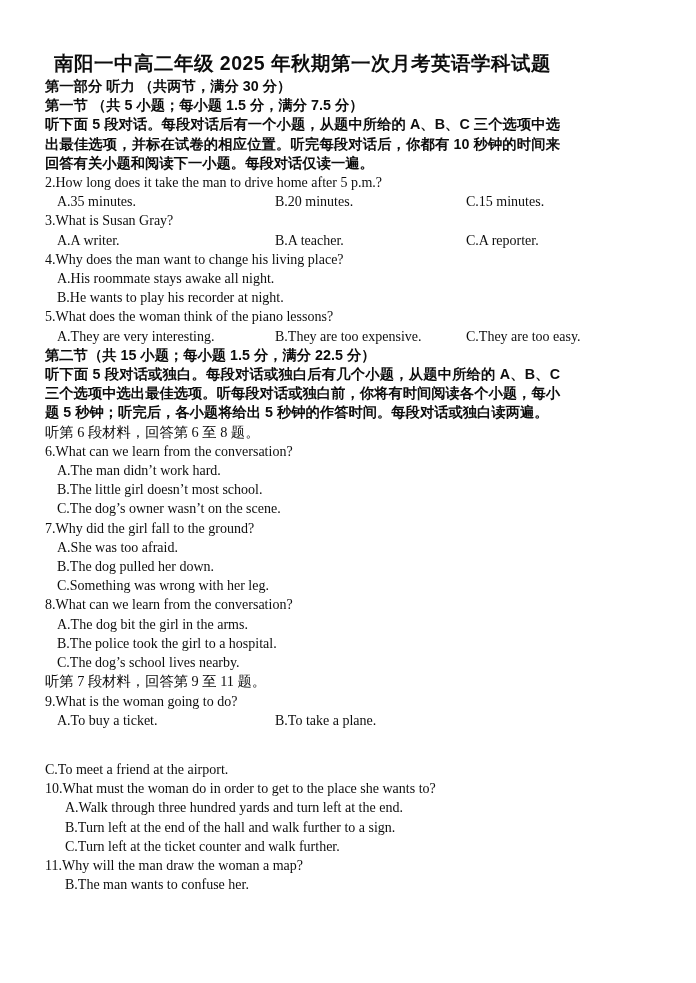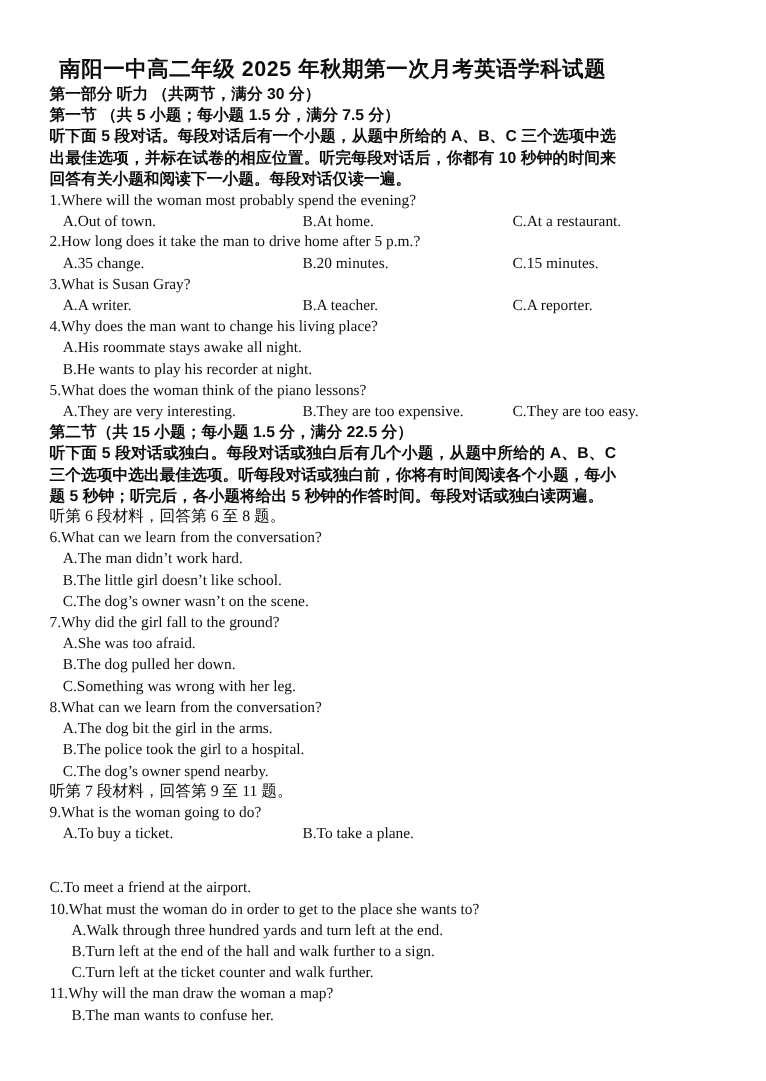"1.Where will the woman most" div { html: <div> <div>1.Where will the woman most probably spend the evening?</div> <div> <span>A.Out of town.</span><span>B.At home.</span><span>C.At a restaurant.</span> </div> </div> -> none }
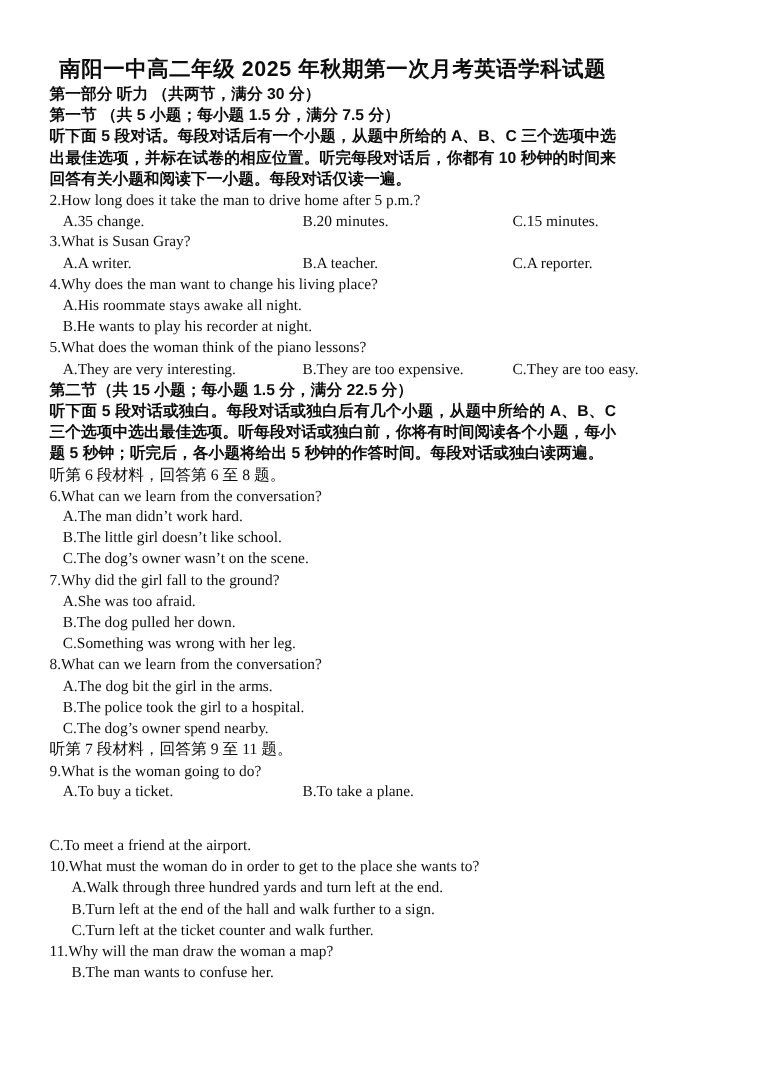"A.35 change." span.optA { text: change -> minutes }
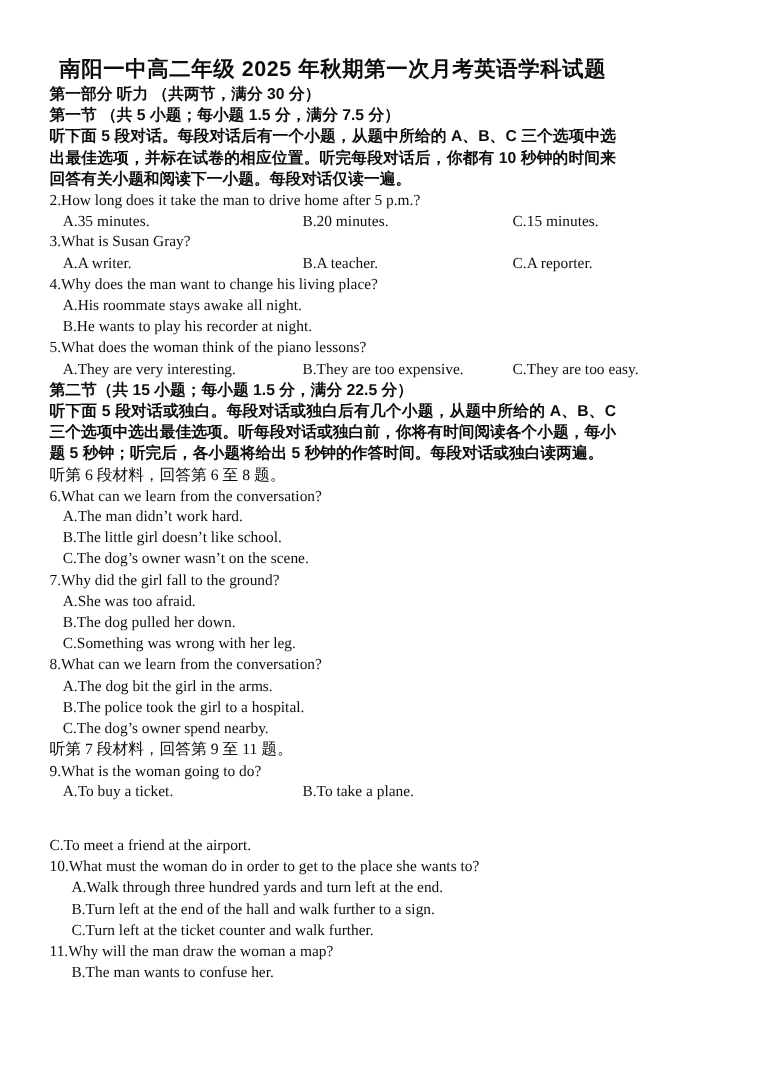"B.The little girl doesn’t like" div.optline { text: like -> most }
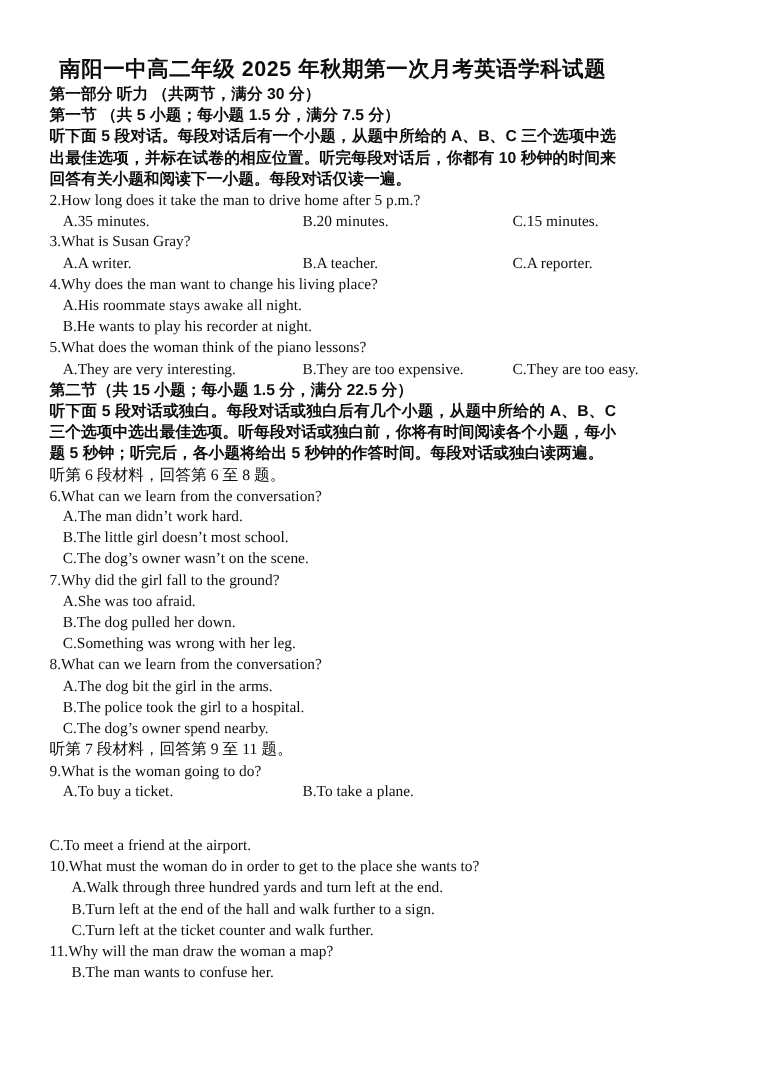"C.The dog’s owner spend nearby." div.optline { text: owner spend -> school lives }
